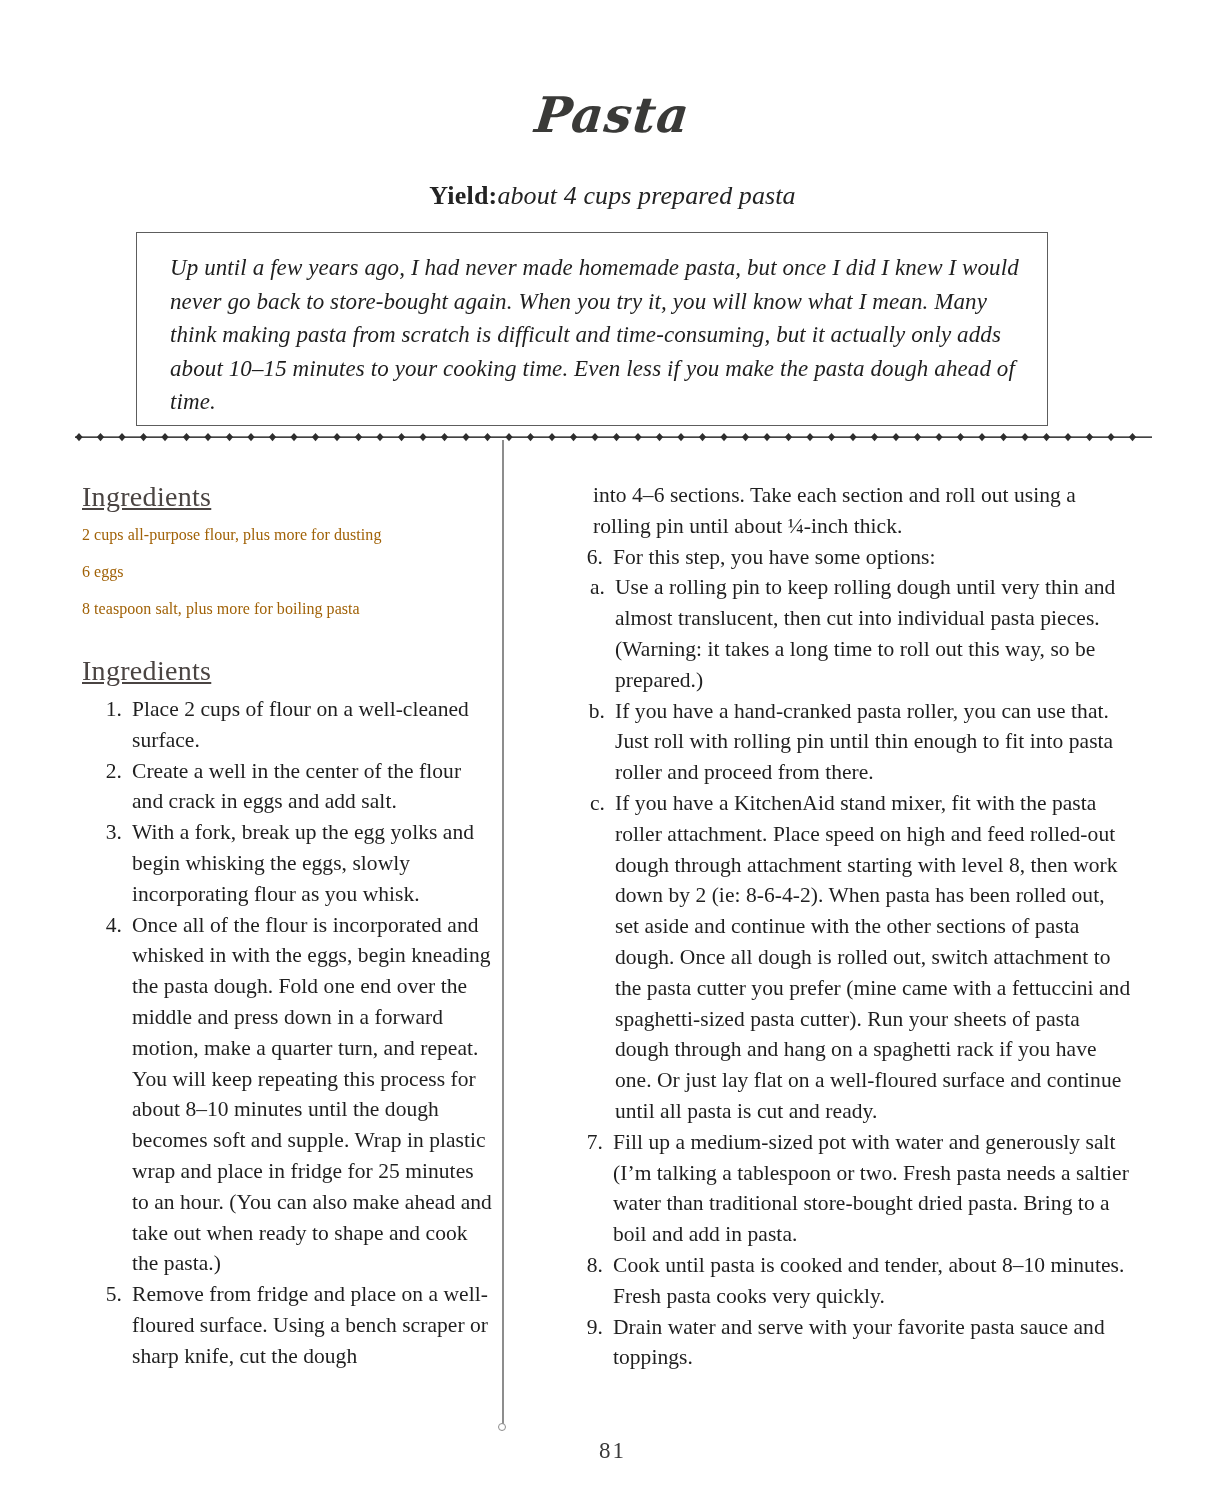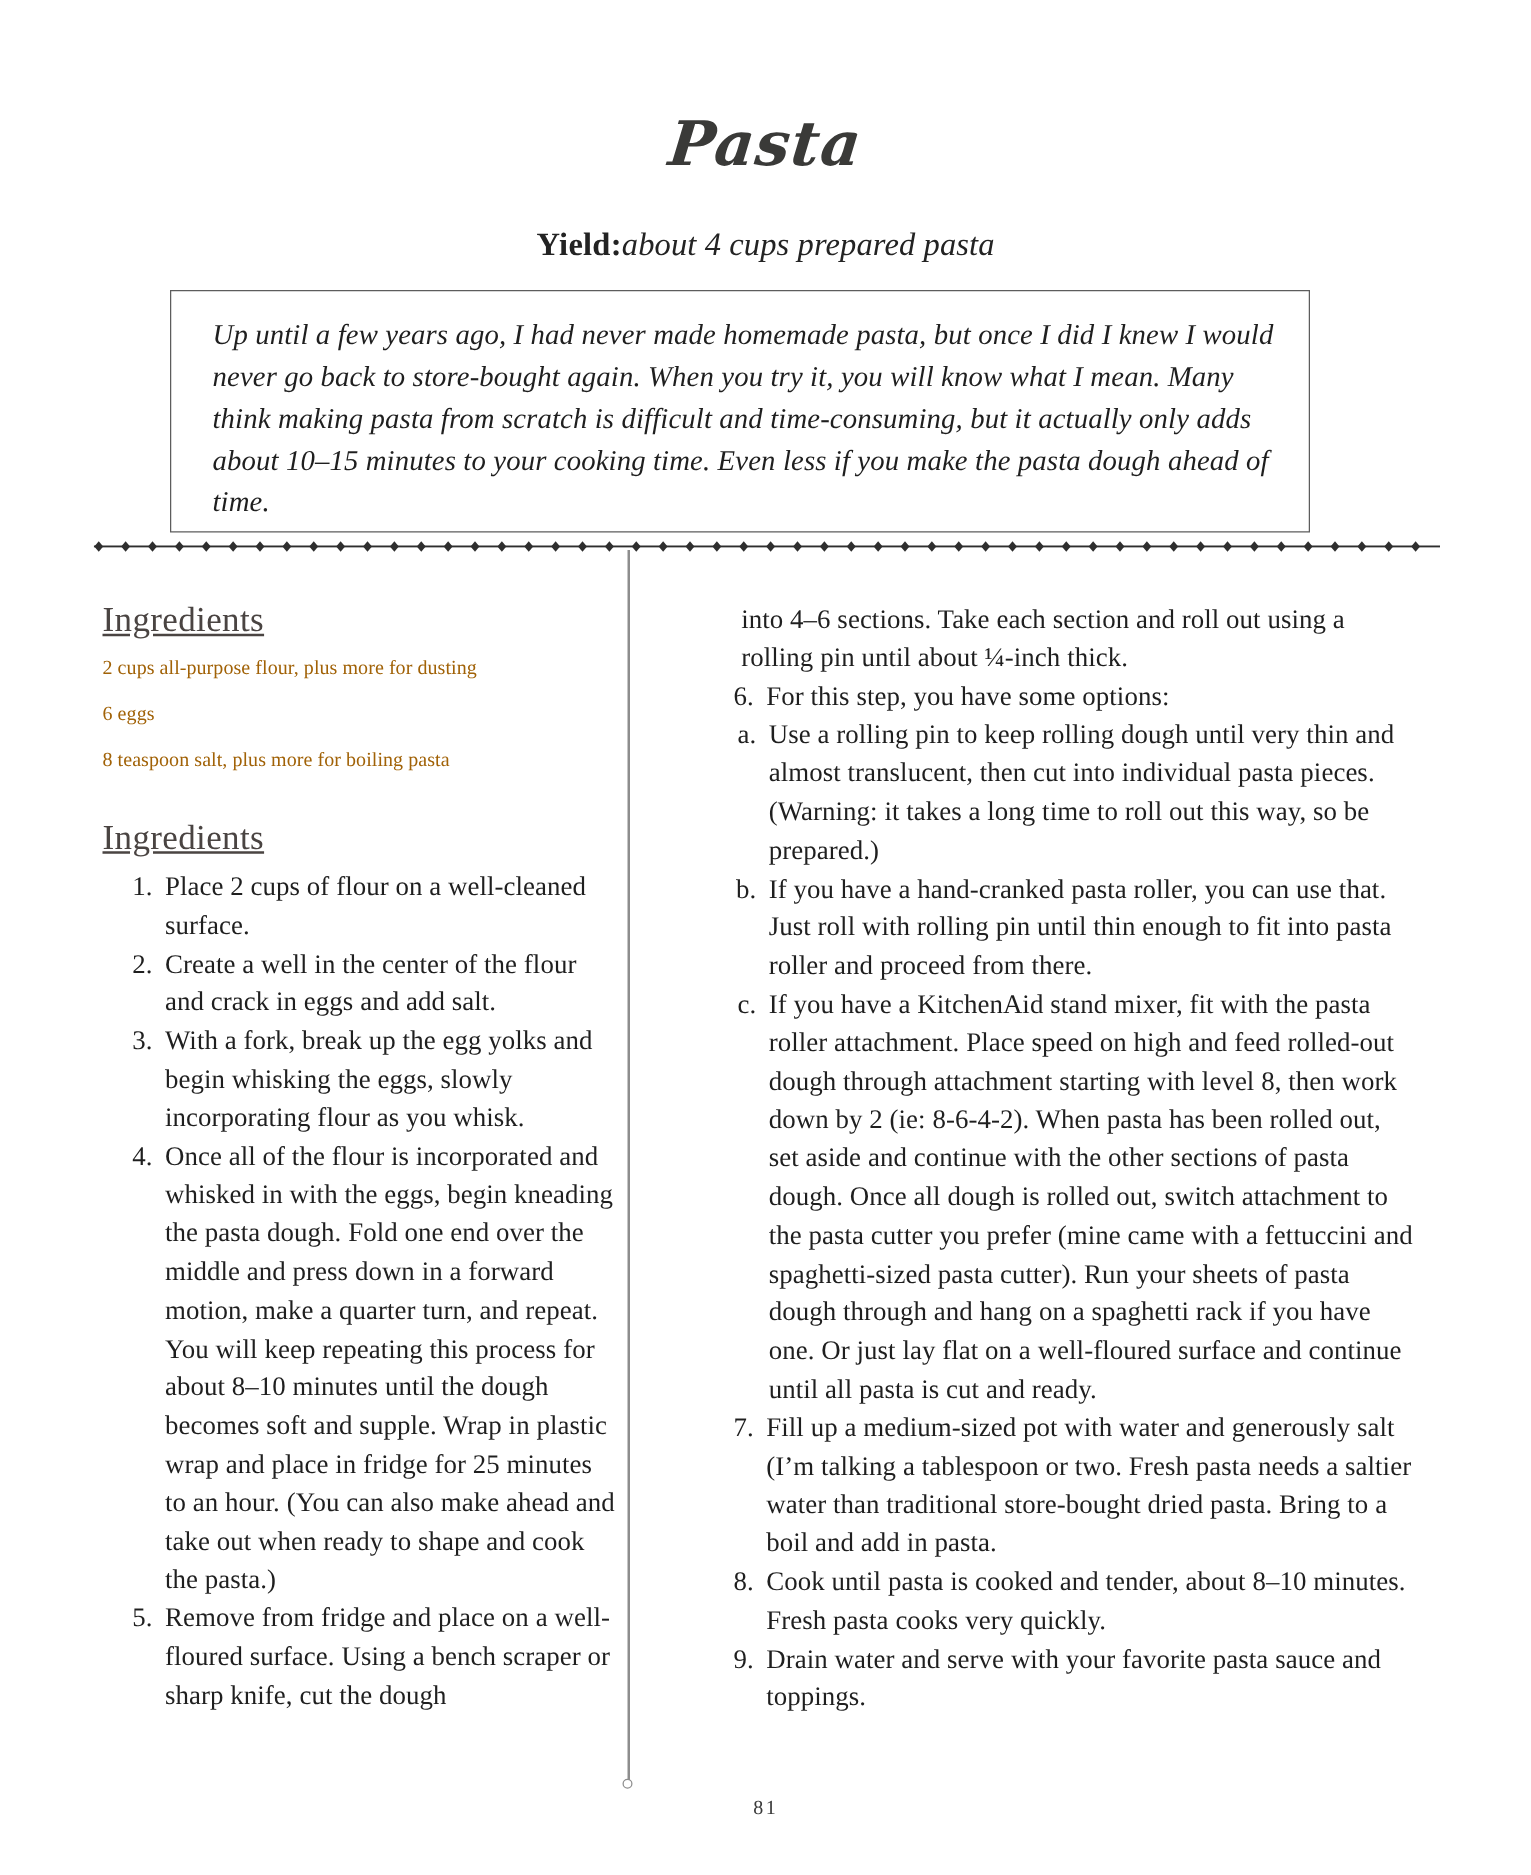"81" .page-number { font-size: 16px -> 23px }
